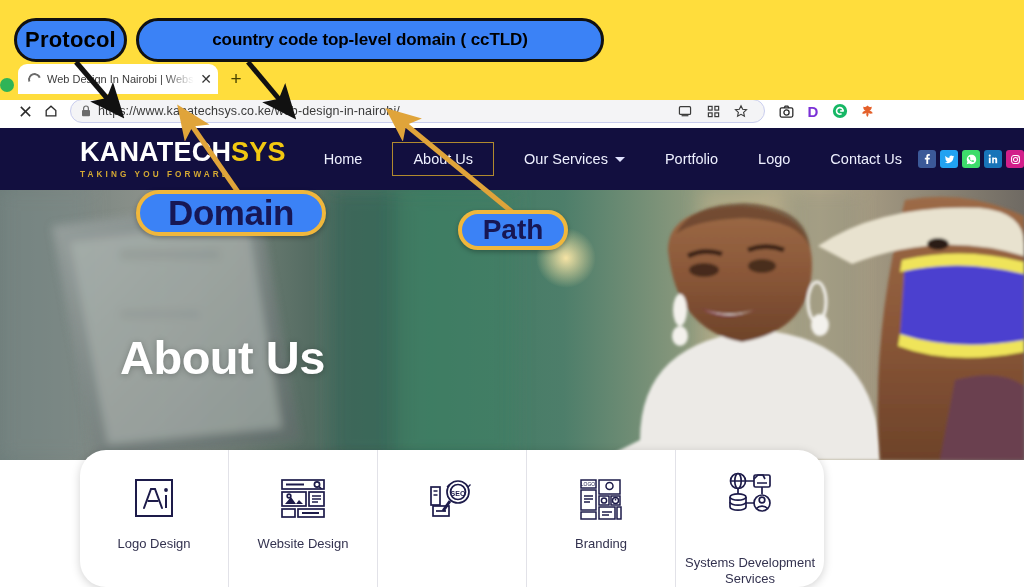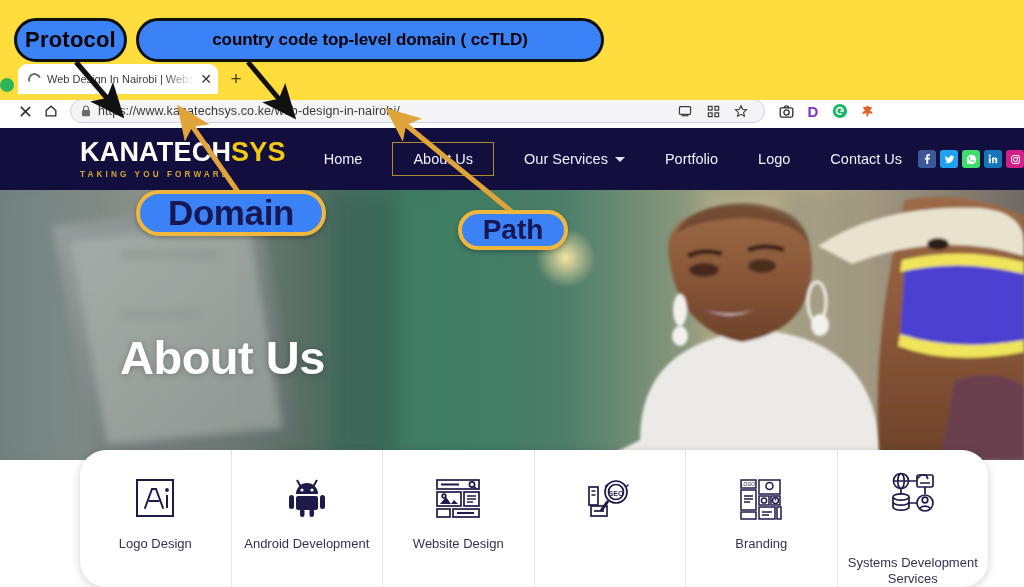"Logo Design" .cards { width: 908px -> 744px }
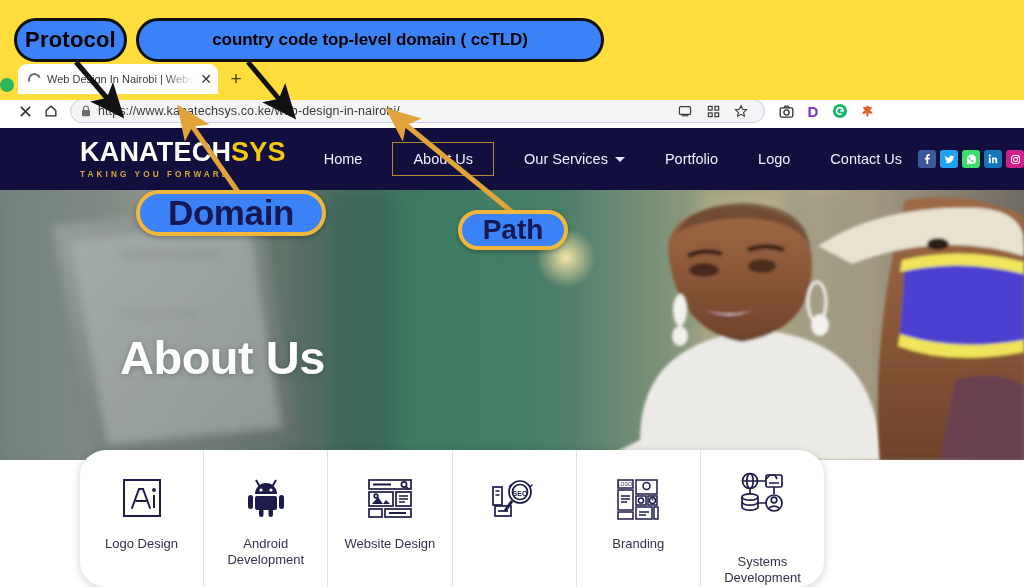"Android Development" div.card { html: <div> <div> <svg> <line></line> <line></line> <path></path> <circle></circle> <circle></circle> <rect></rect> <rect></rect> <rect></rect> <rect></rect> <rect></rect> </svg> </div> <div>Android Development</div> </div> -> none }
